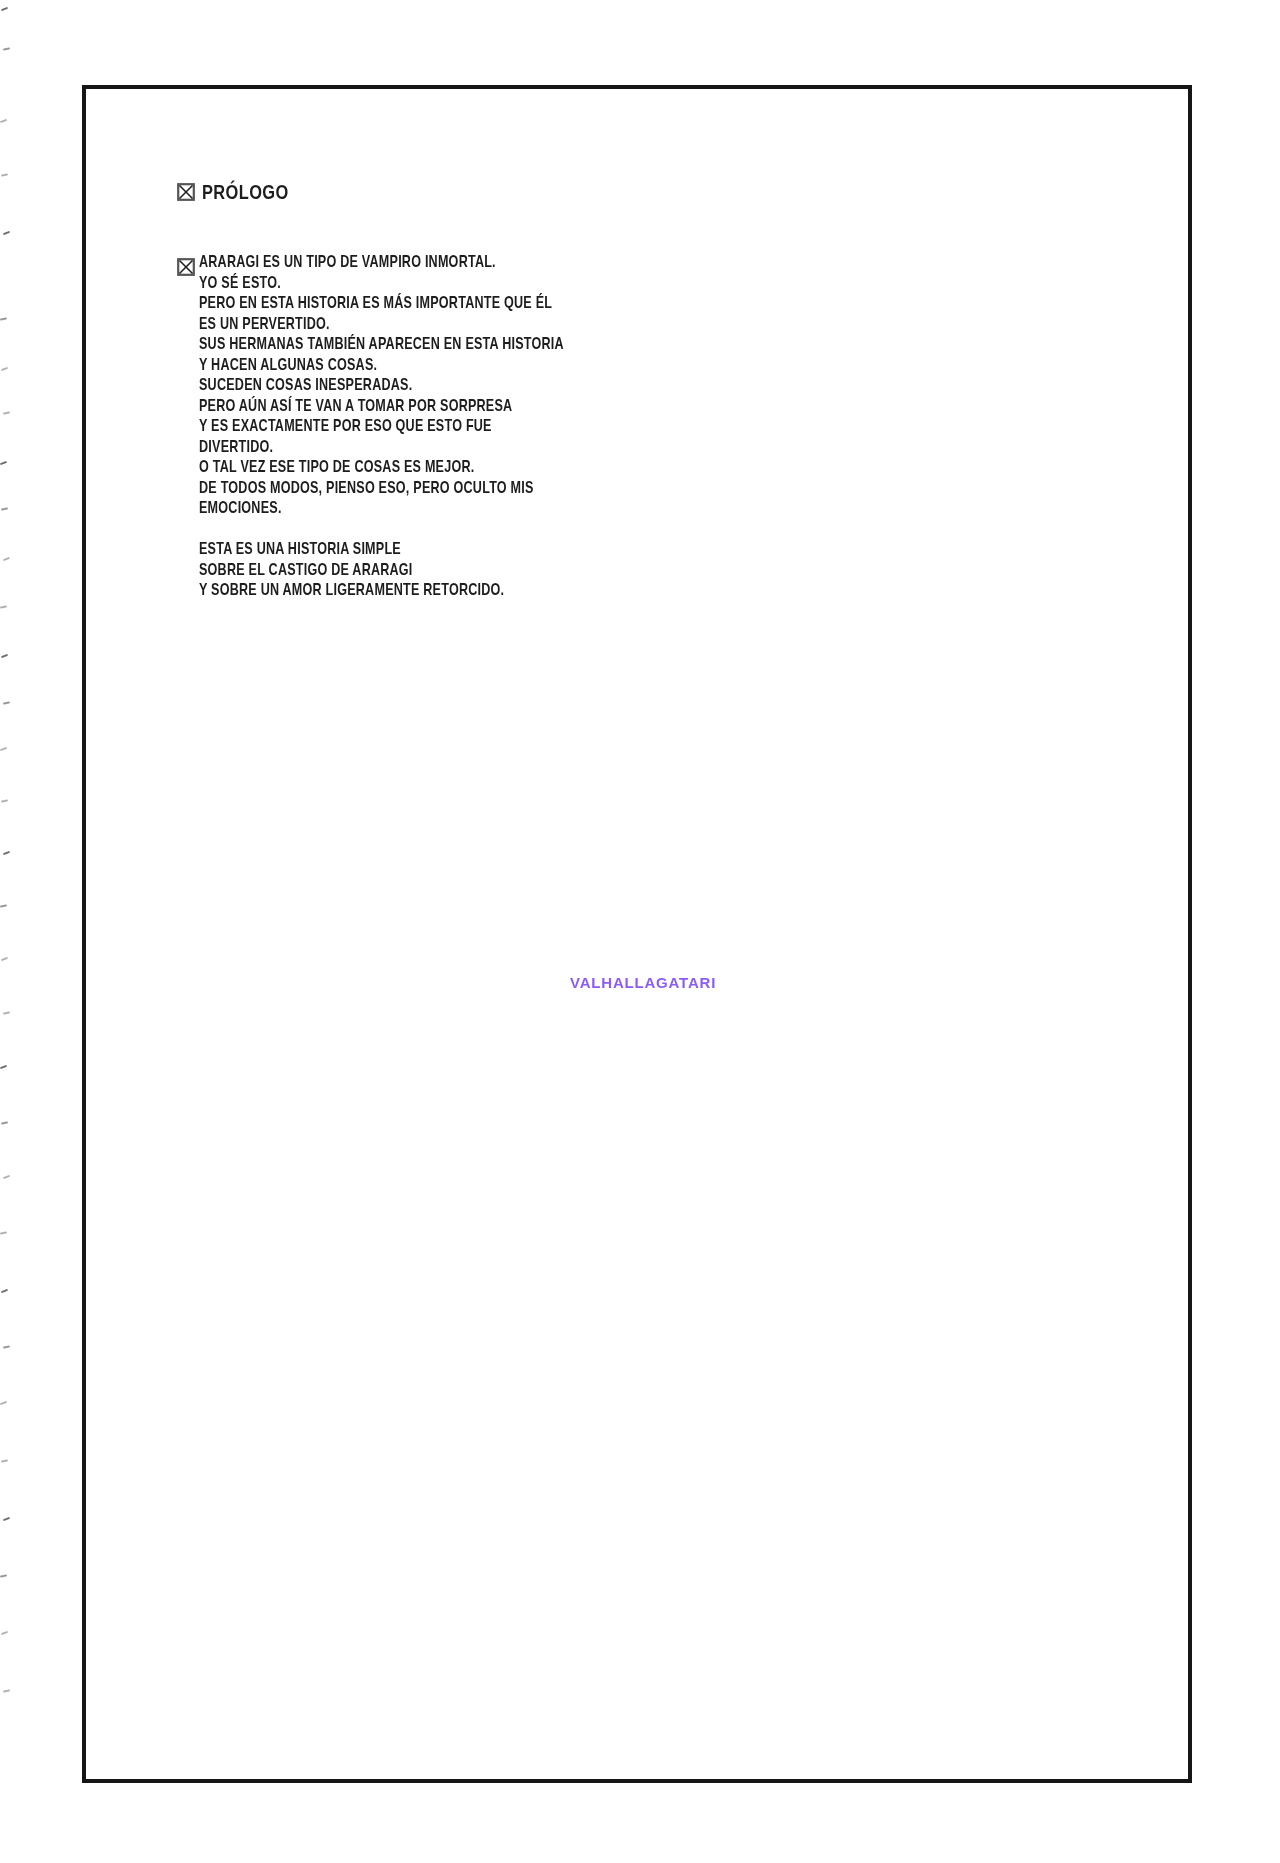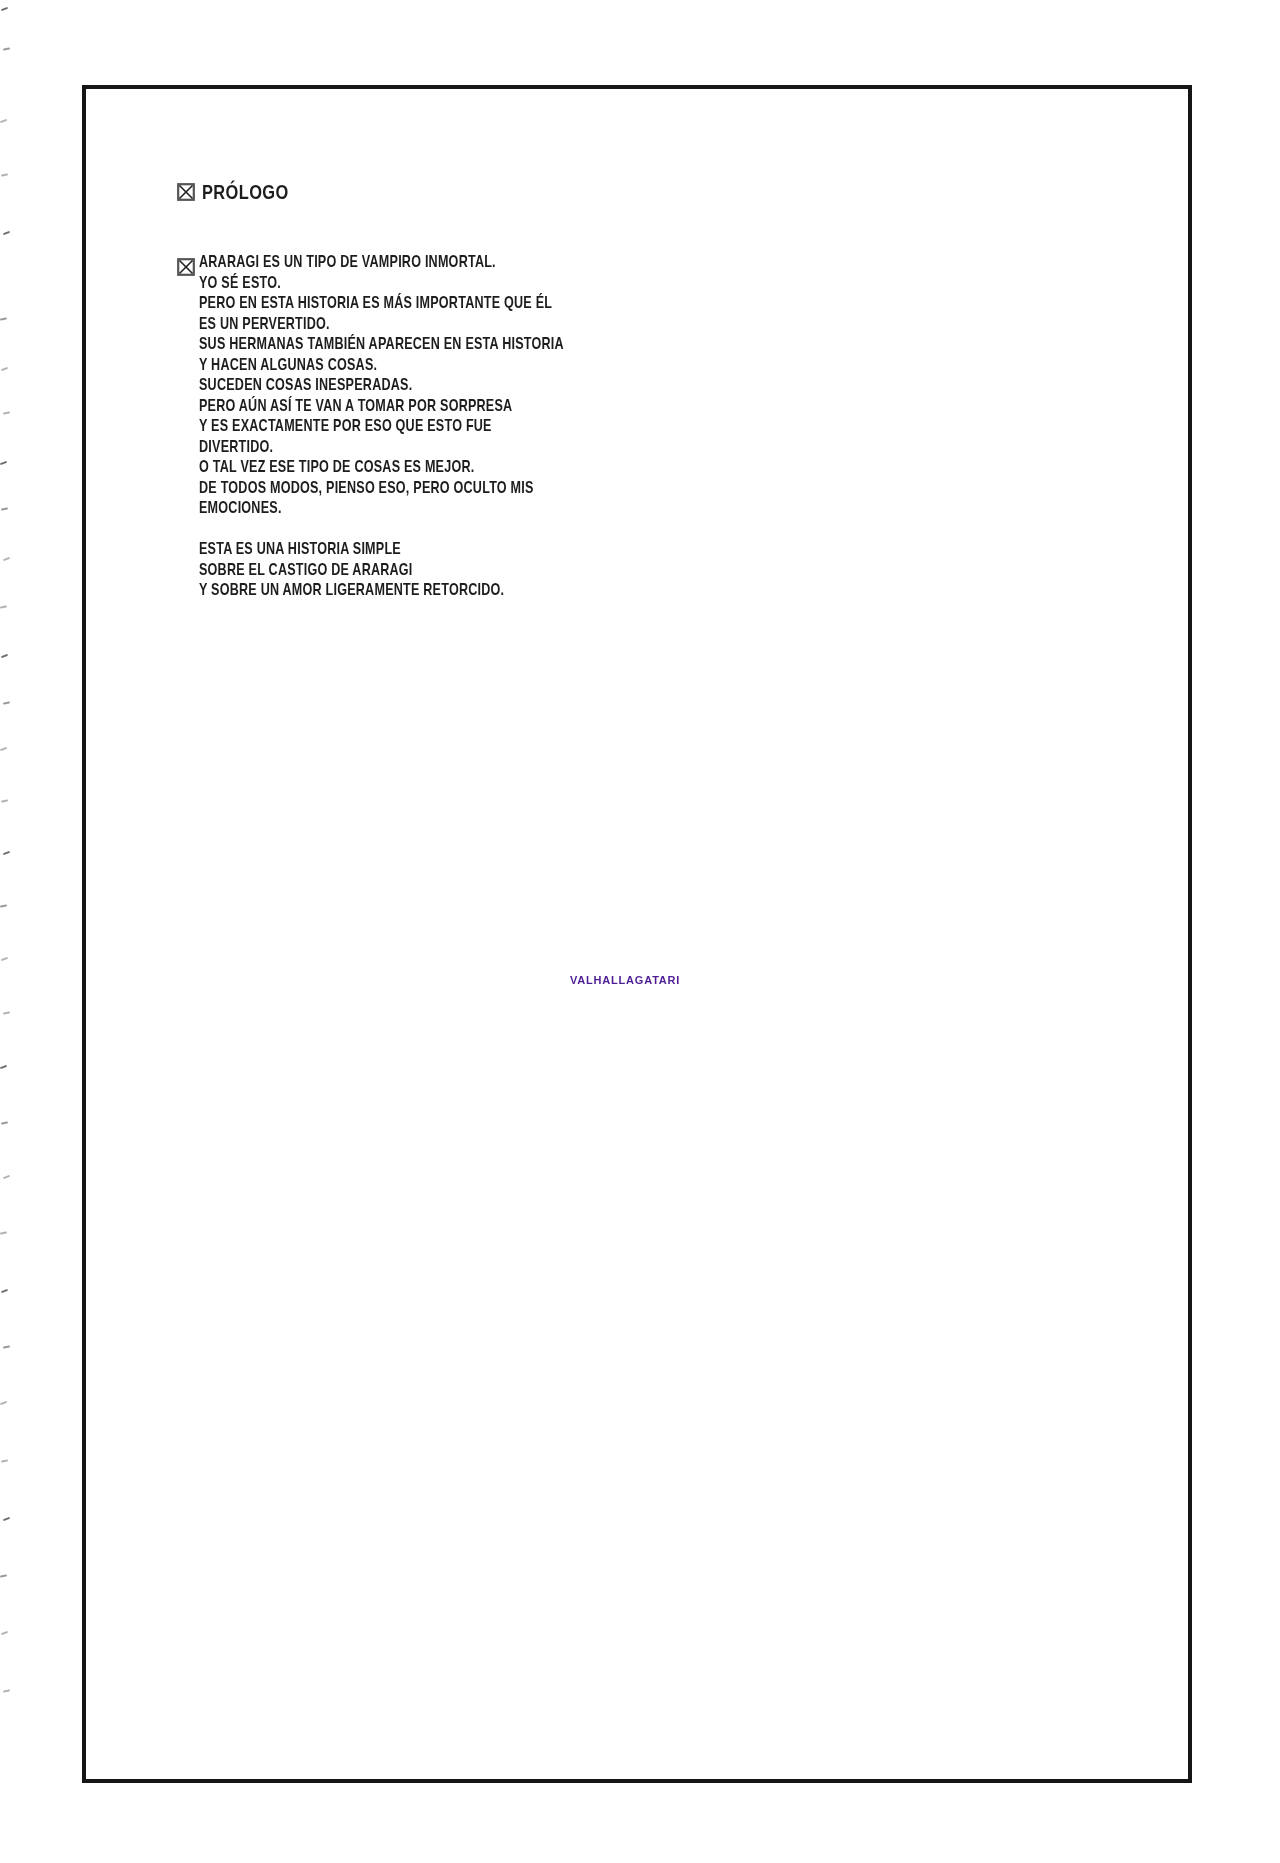"VALHALLAGATARI" .footer-text { color: #4c1d95 -> #8b5cf6; font-size: 11px -> 15px }
